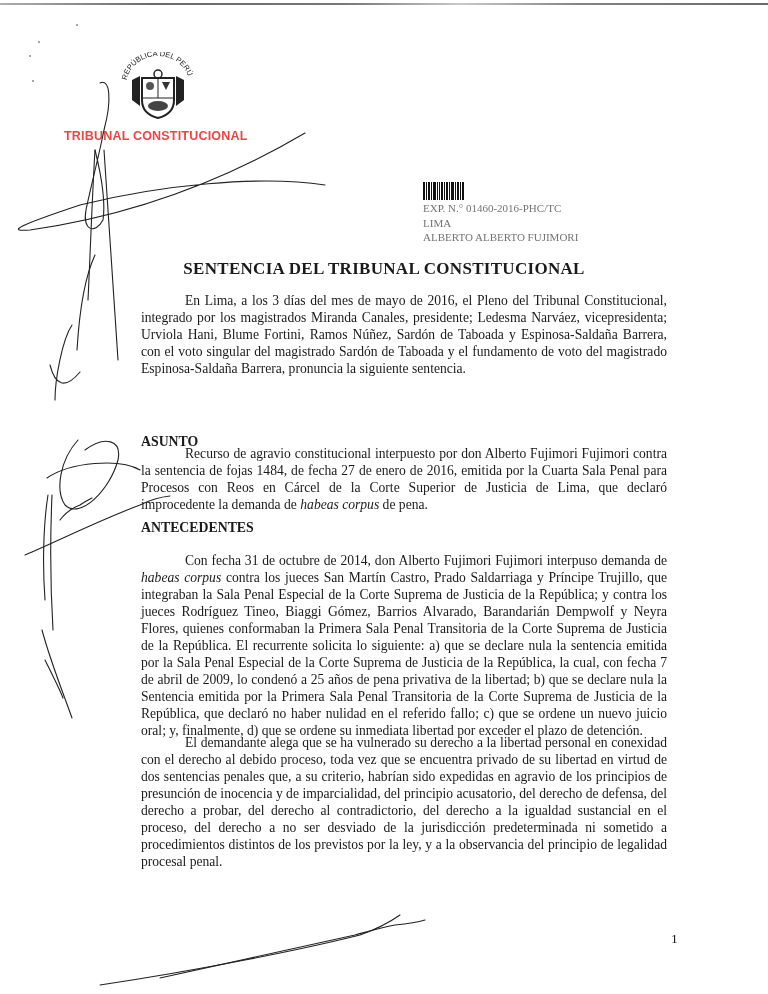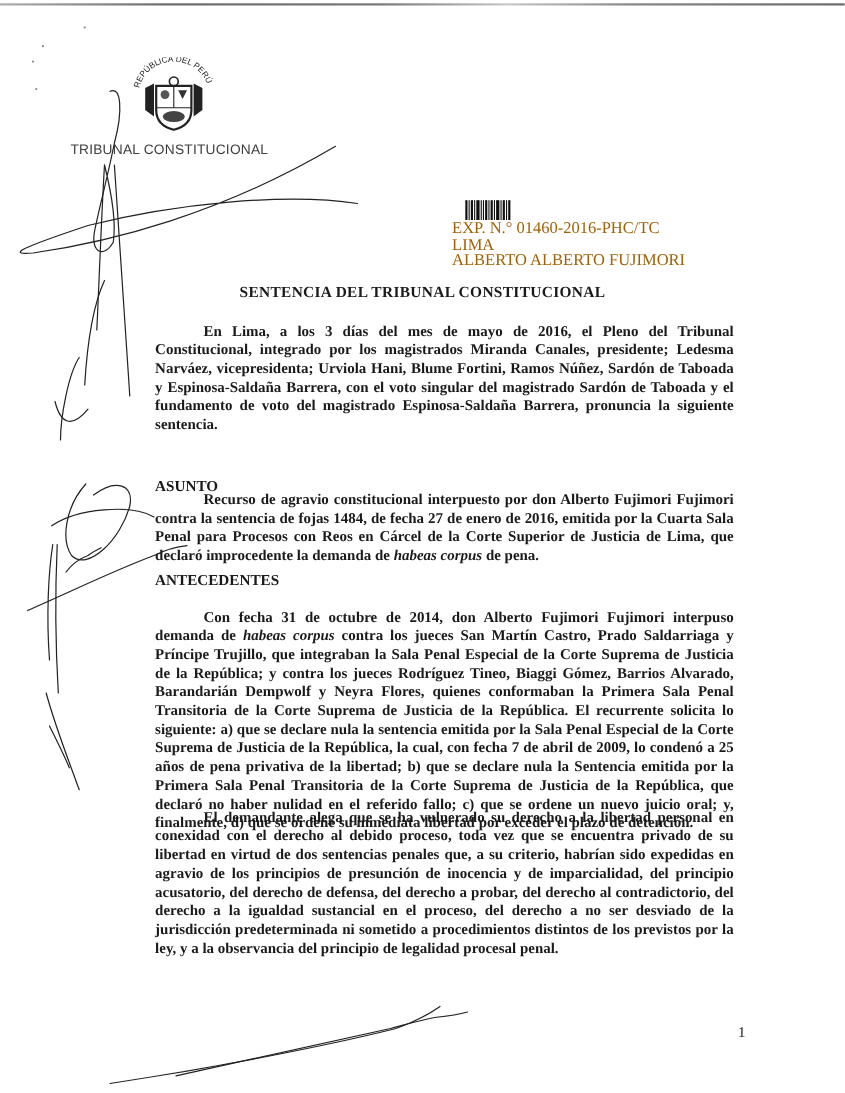"TRIBUNAL CONSTITUCIONAL" .inst-name { color: #404040 -> #ef4444; font-weight: normal -> bold }
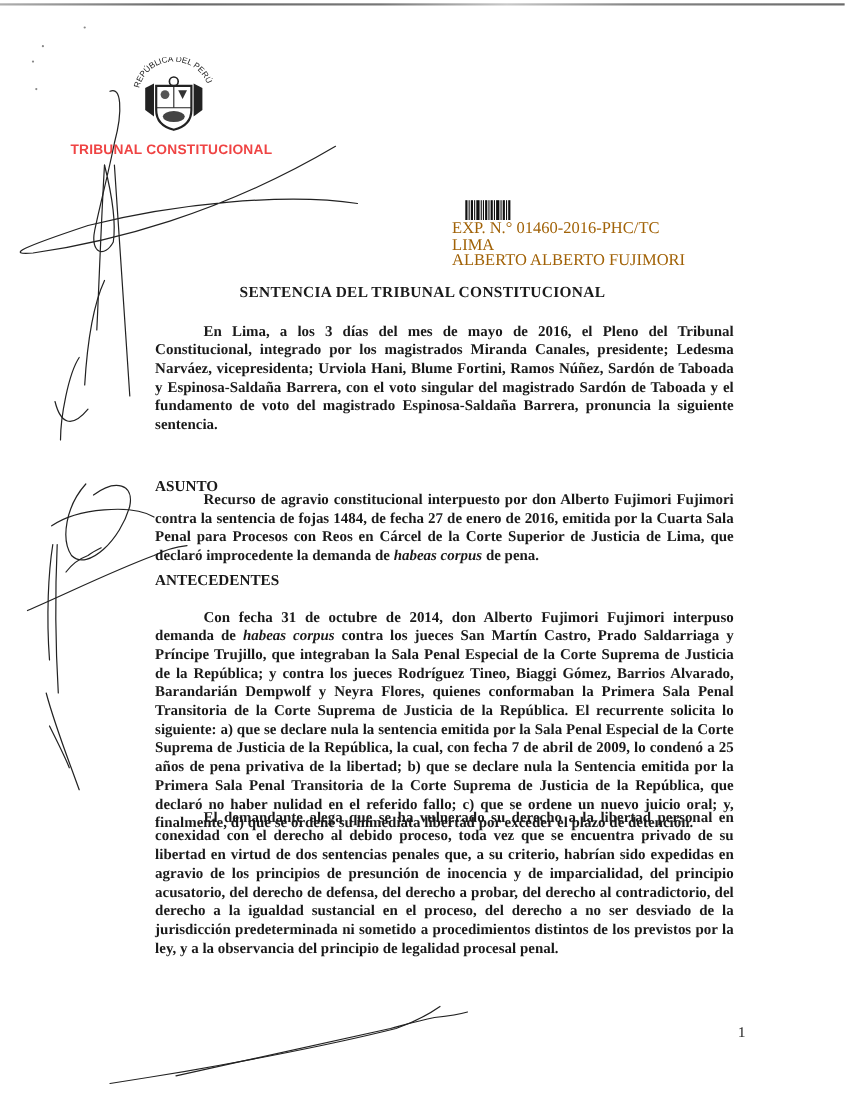"EXP. N.° 01460-2016-PHC/TC" .exp-block { color: #a16207 -> #737373; font-size: 15px -> 11px; left: 411px -> 423px }
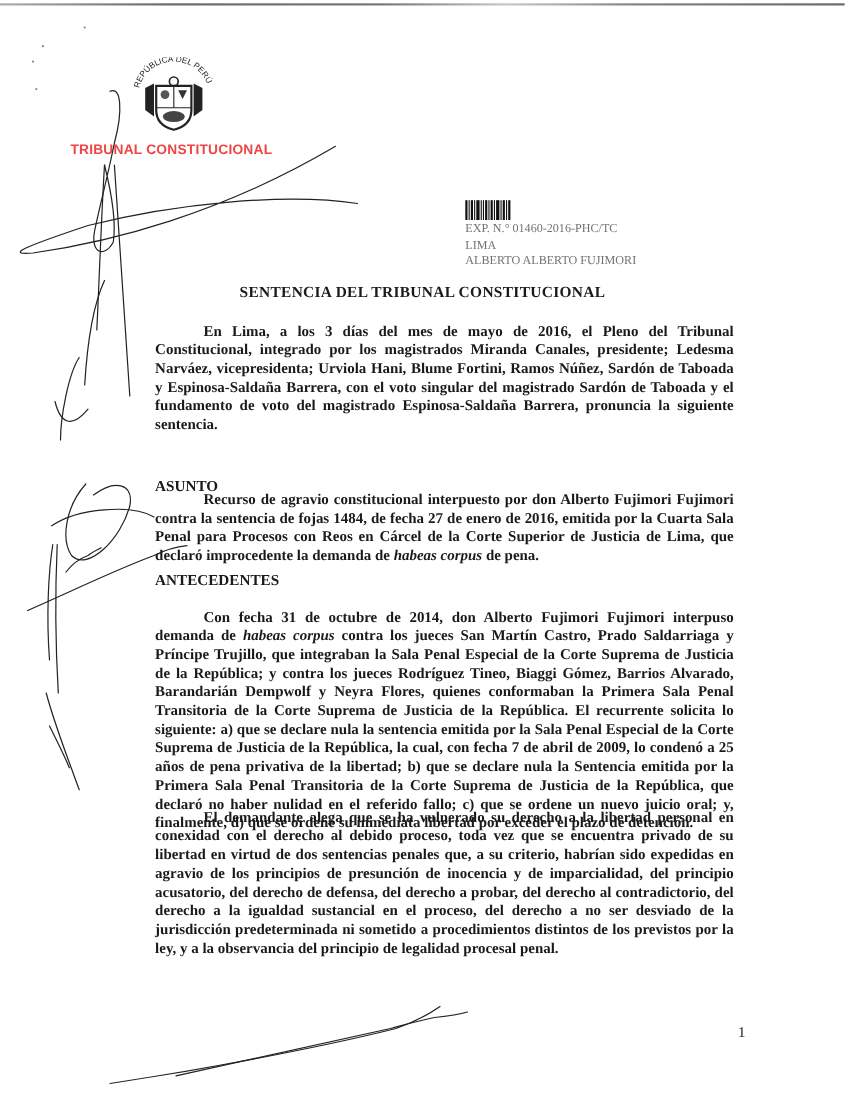"SENTENCIA DEL TRIBUNAL CONSTITUCIONAL" .title { font-size: 14px -> 17px }
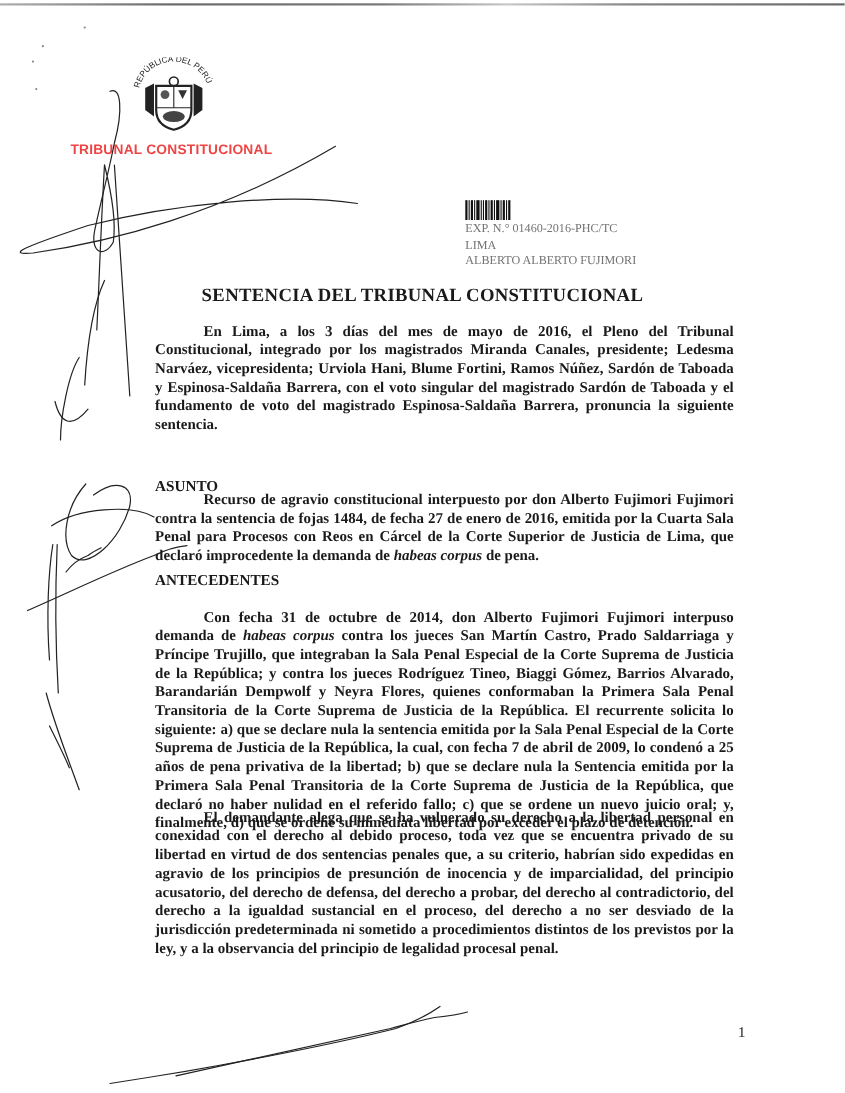"En Lima, a los 3" .para { font-weight: bold -> none }
